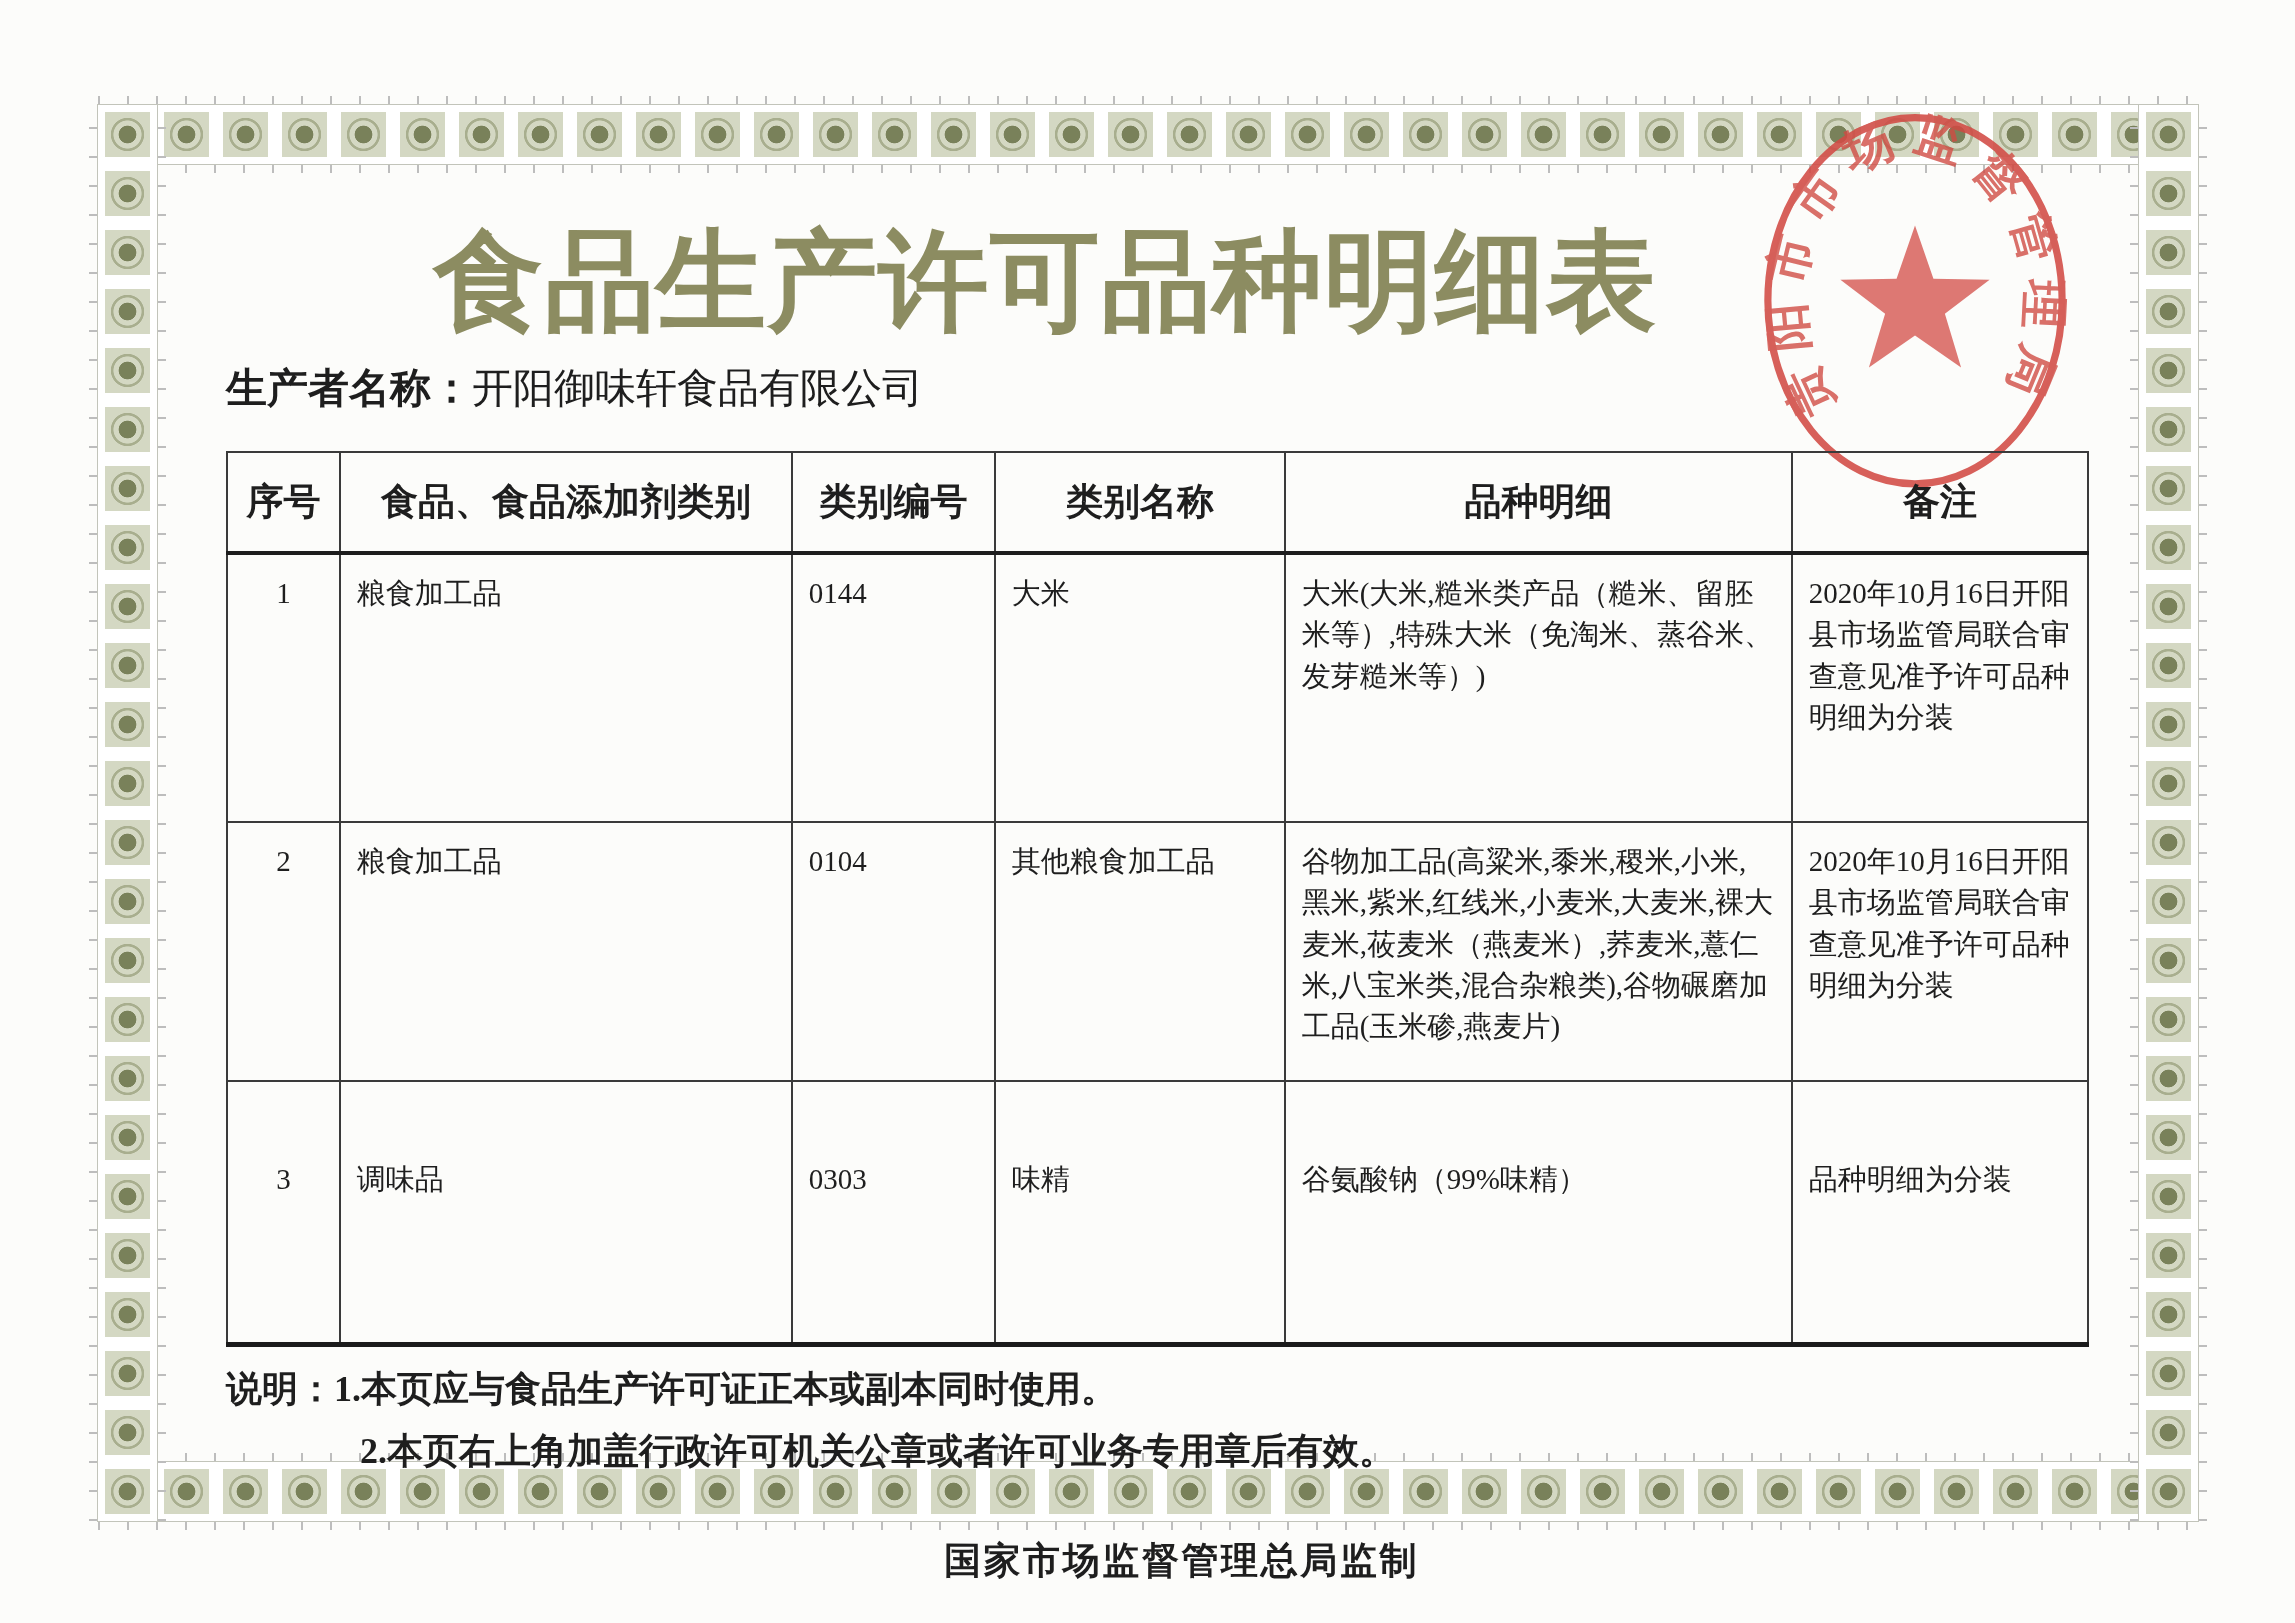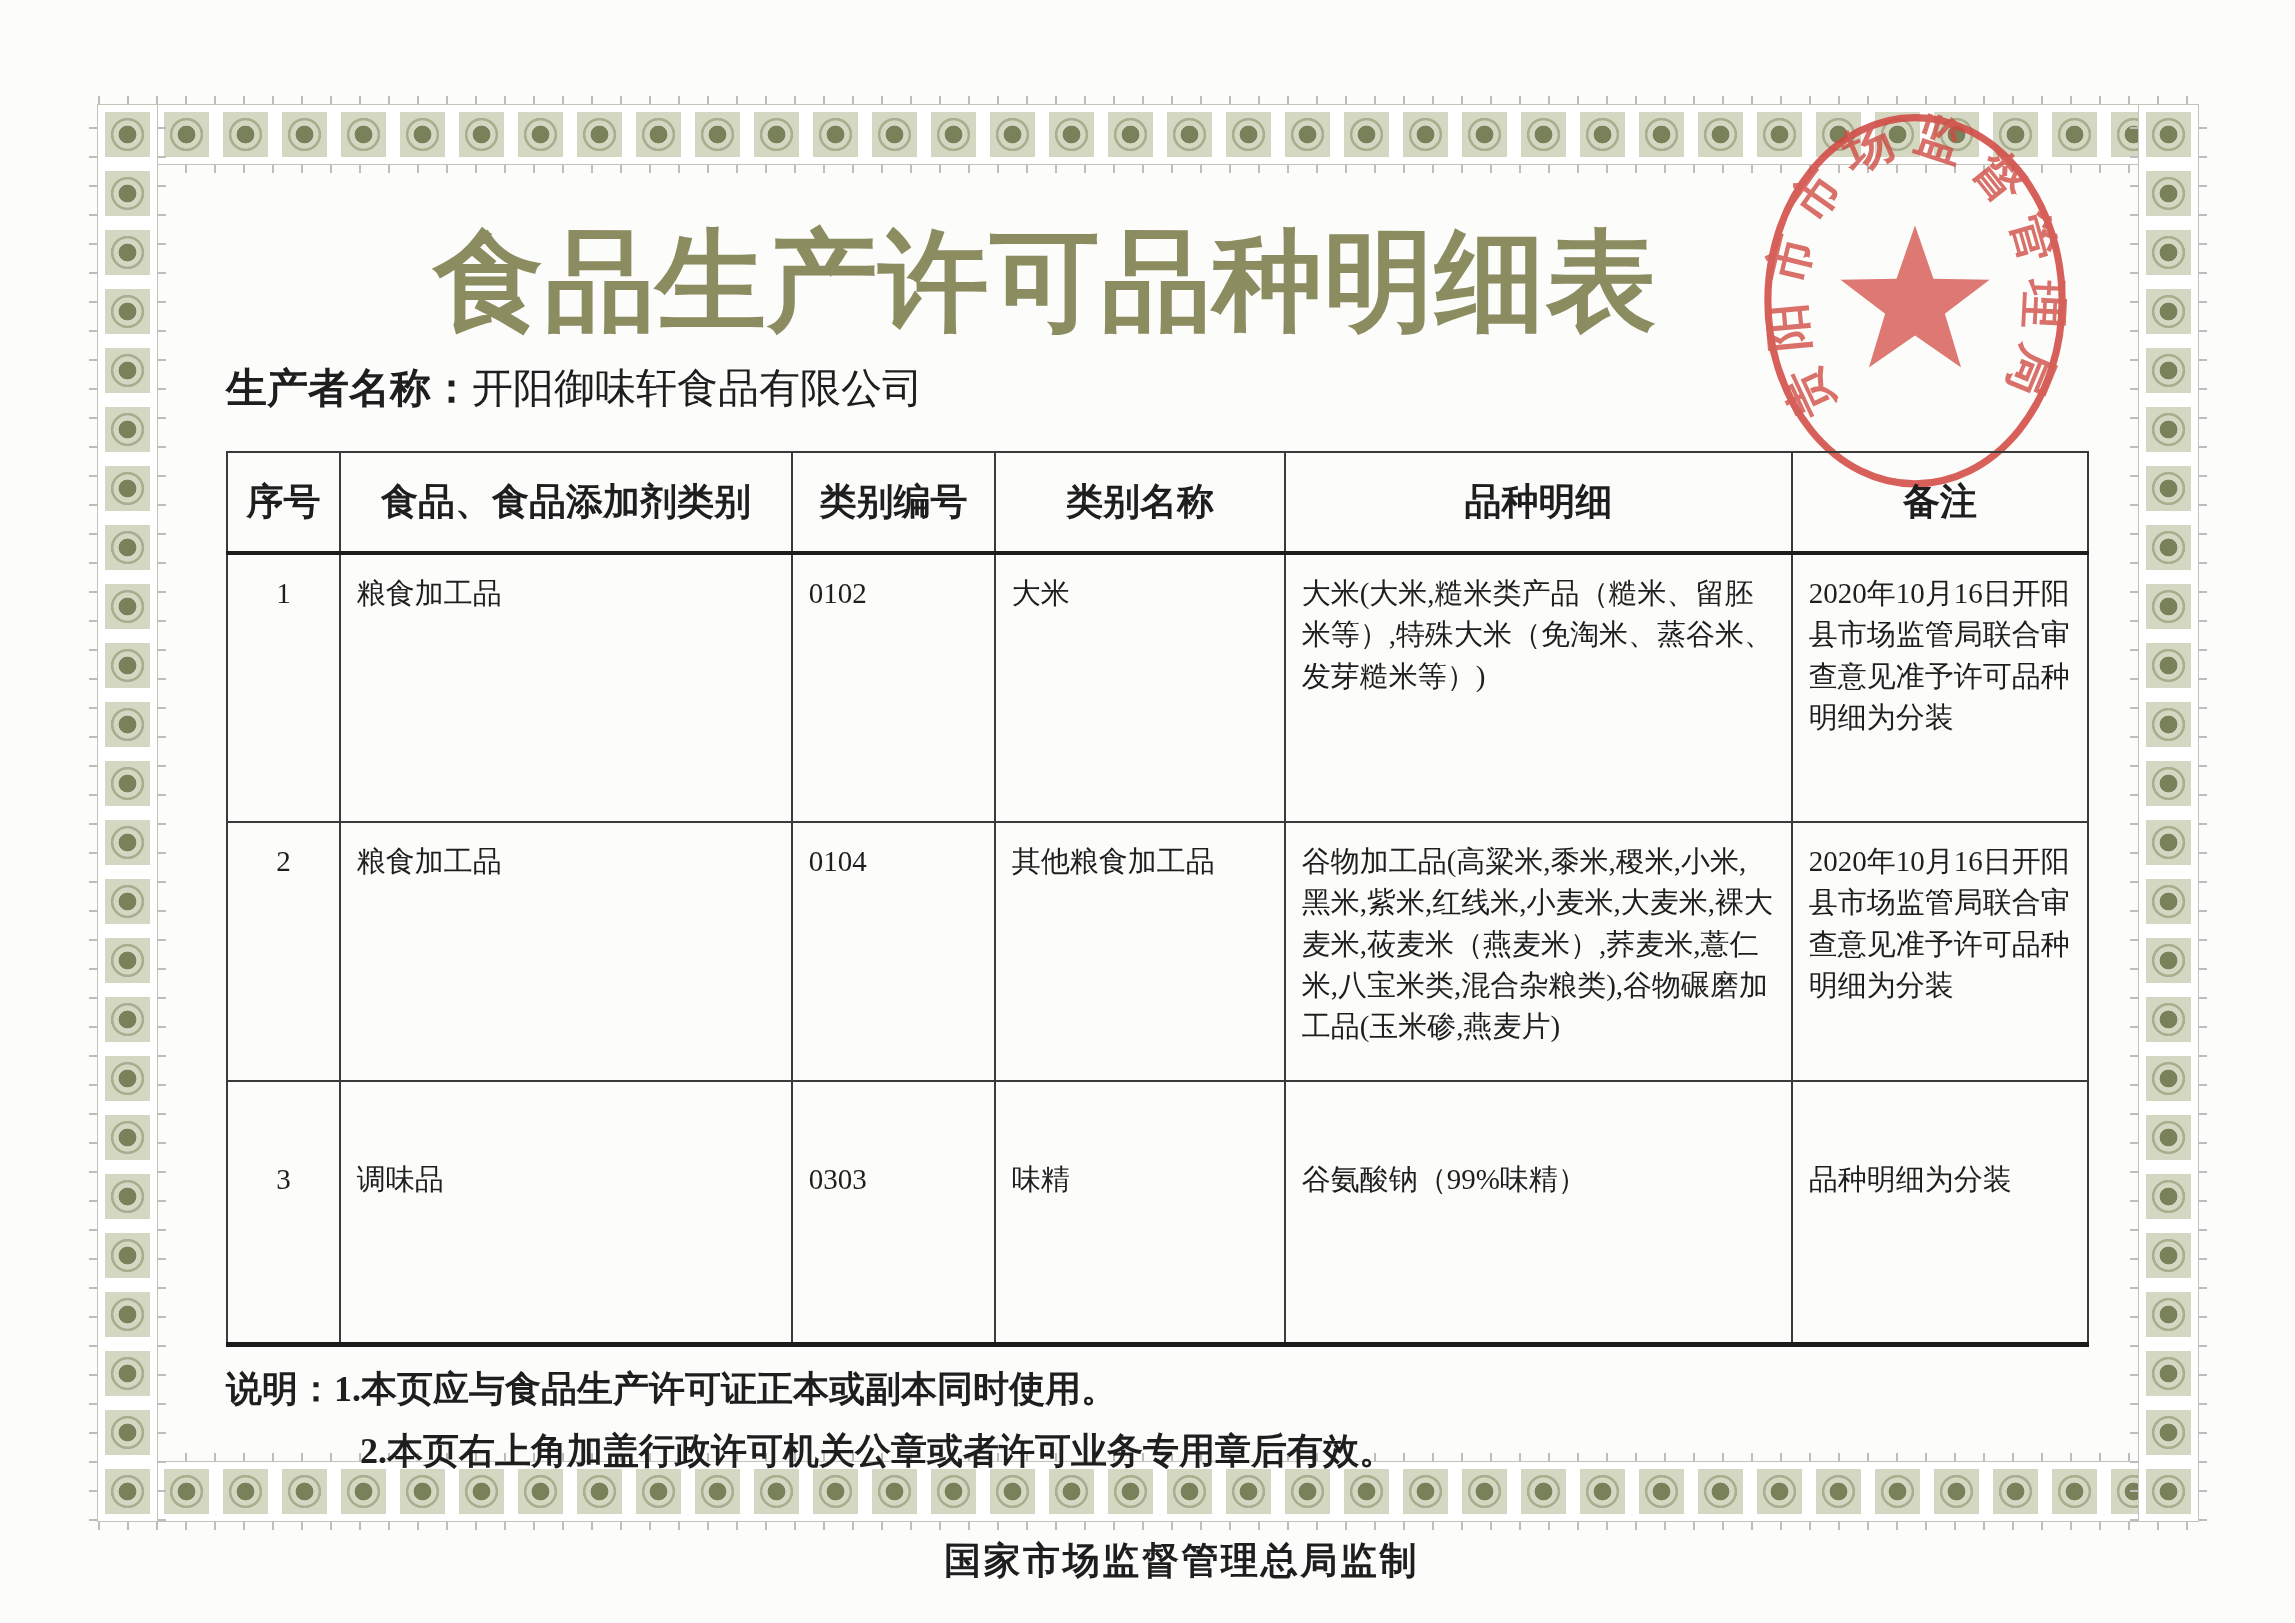"0102" td { text: 0102 -> 0144 }
